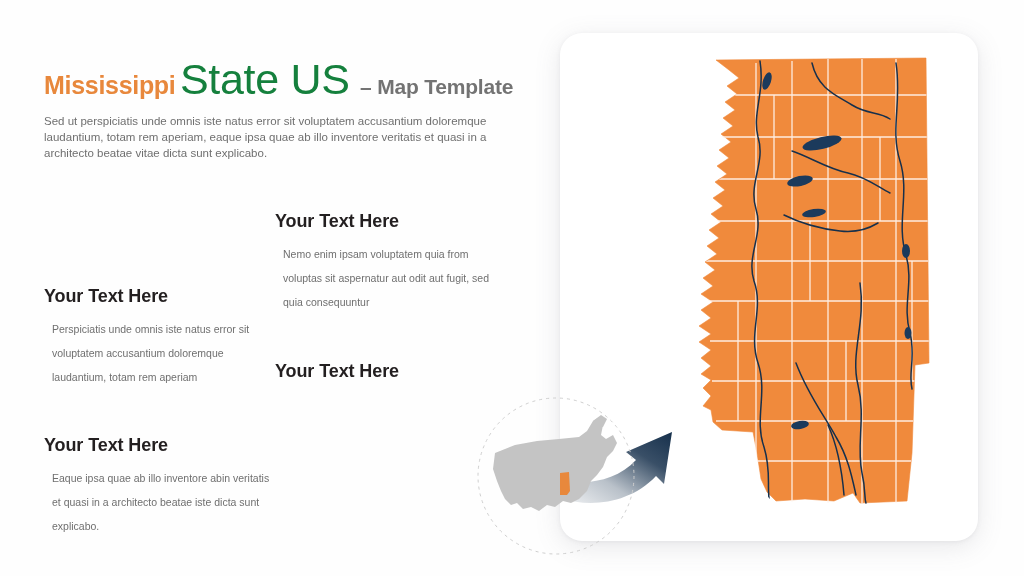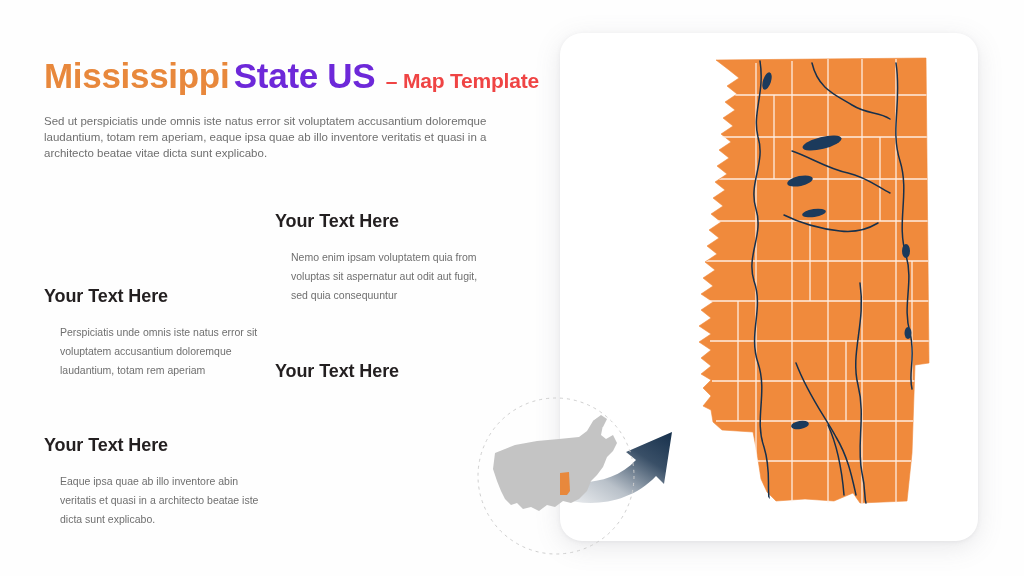"Mississippi" .title .t-orange { font-size: 35px -> 25px }
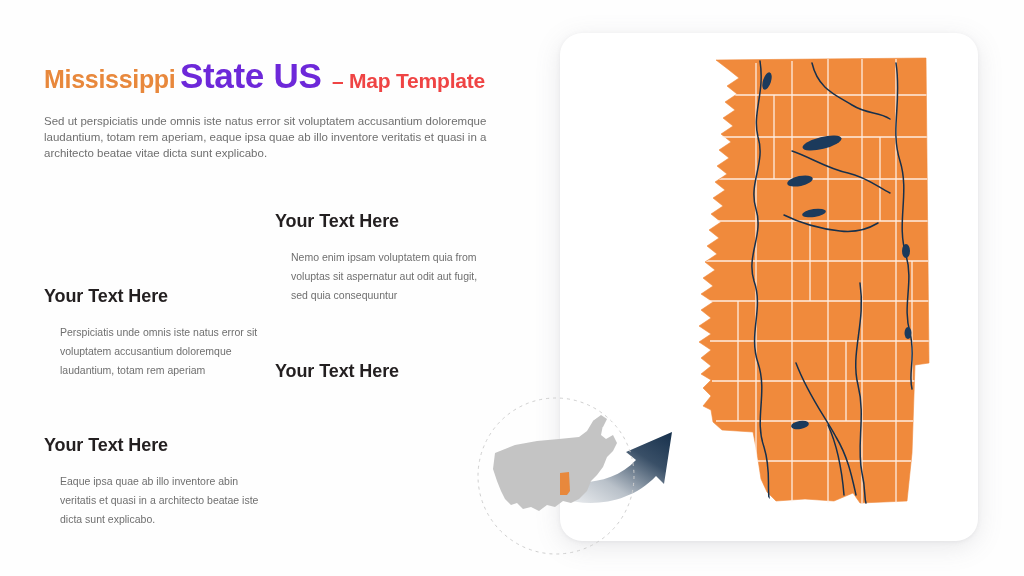"State US" .title .t-dark { color: #6d28d9 -> #15803d; font-size: 35px -> 43px; font-weight: 700 -> 400 }
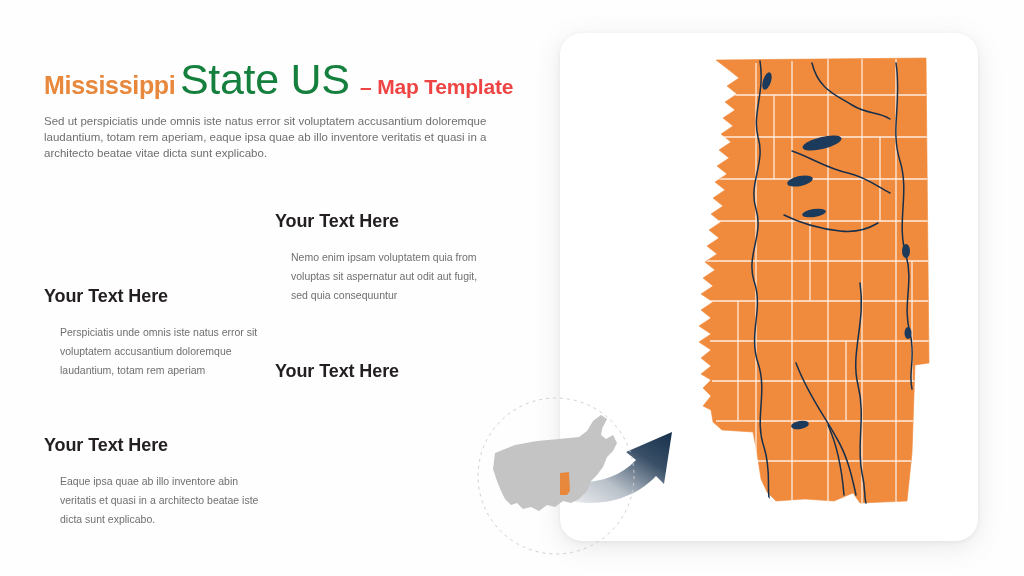"– Map Template" .title .t-sub { color: #ef4444 -> #737373 }
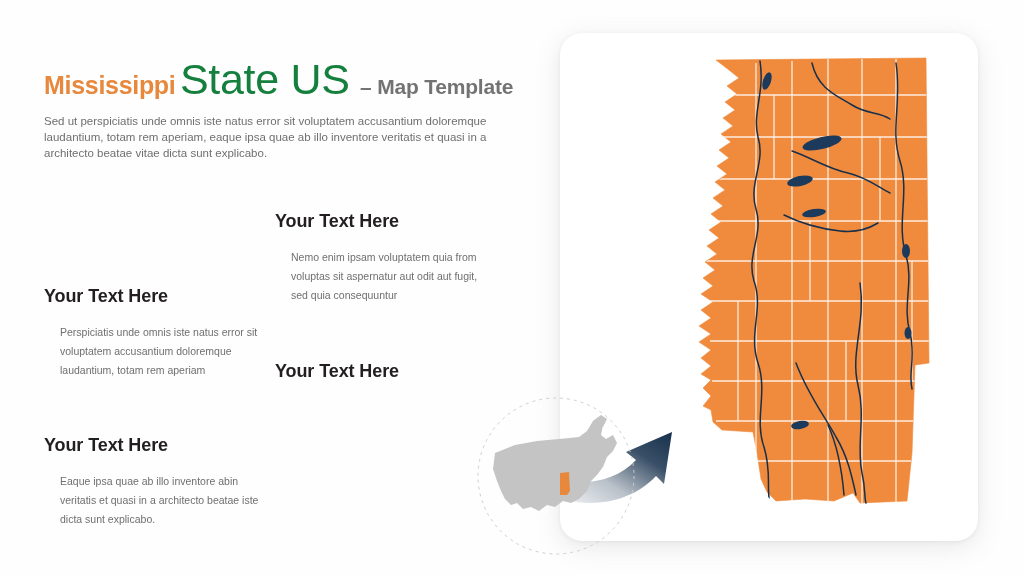"Nemo enim ipsam voluptatem quia" .block .bp { line-height: 19px -> 24px; margin: 16px -> 8px }
